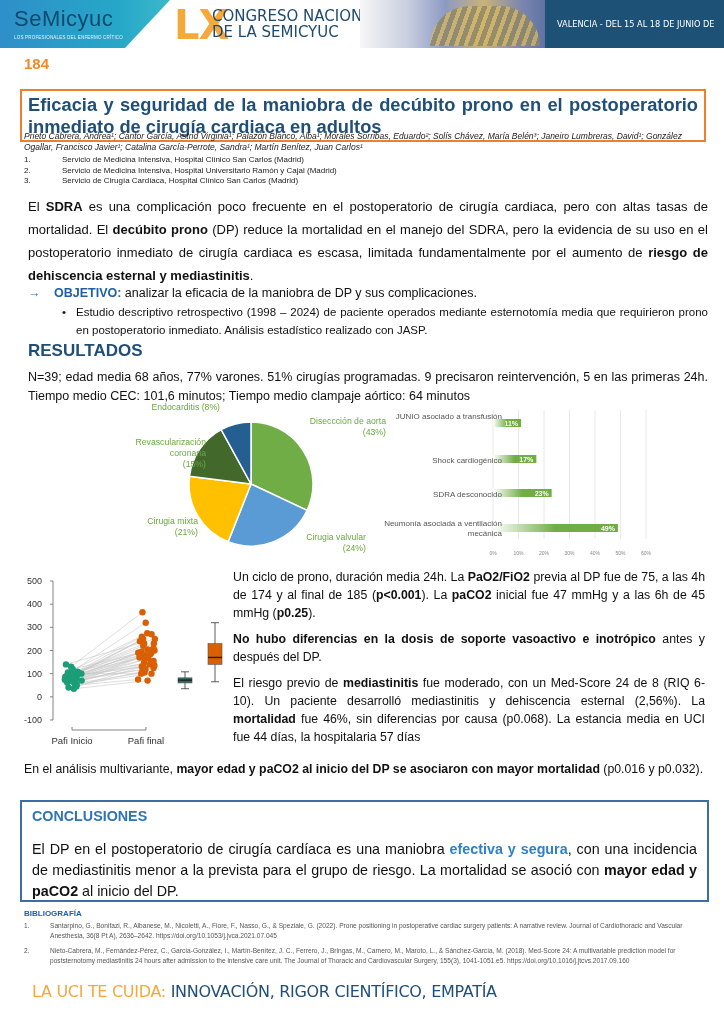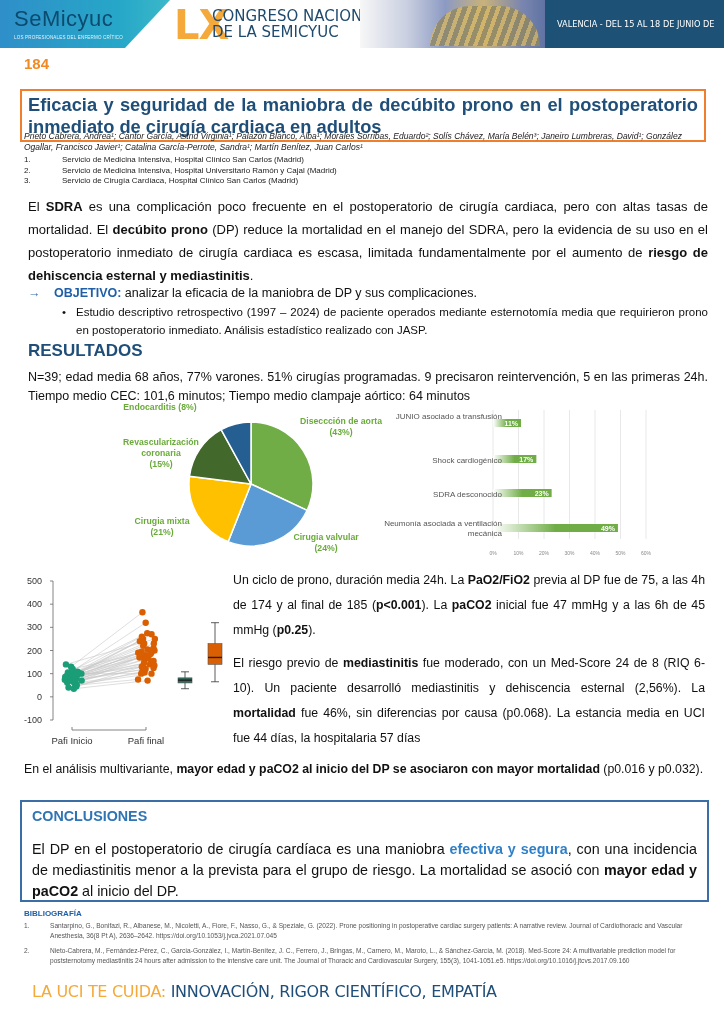"Estudio descriptivo retrospectivo (1997" div.bullet { text: 1997 -> 1998 }
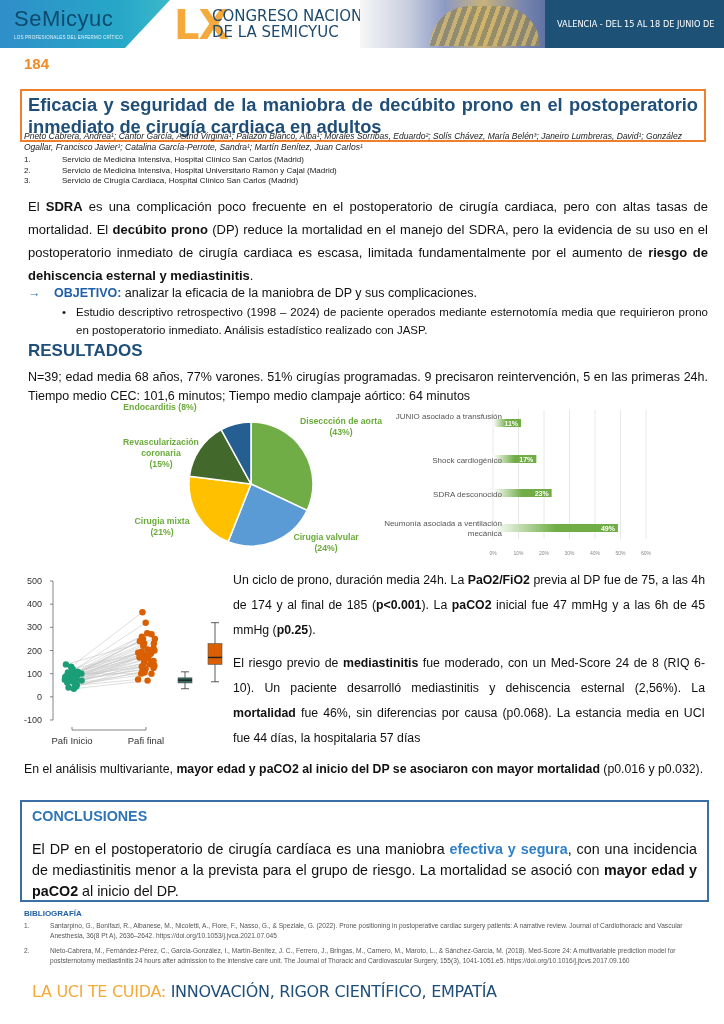"Endocarditis (8%)" .pie-label { font-weight: bold -> normal; text-align: center -> right }
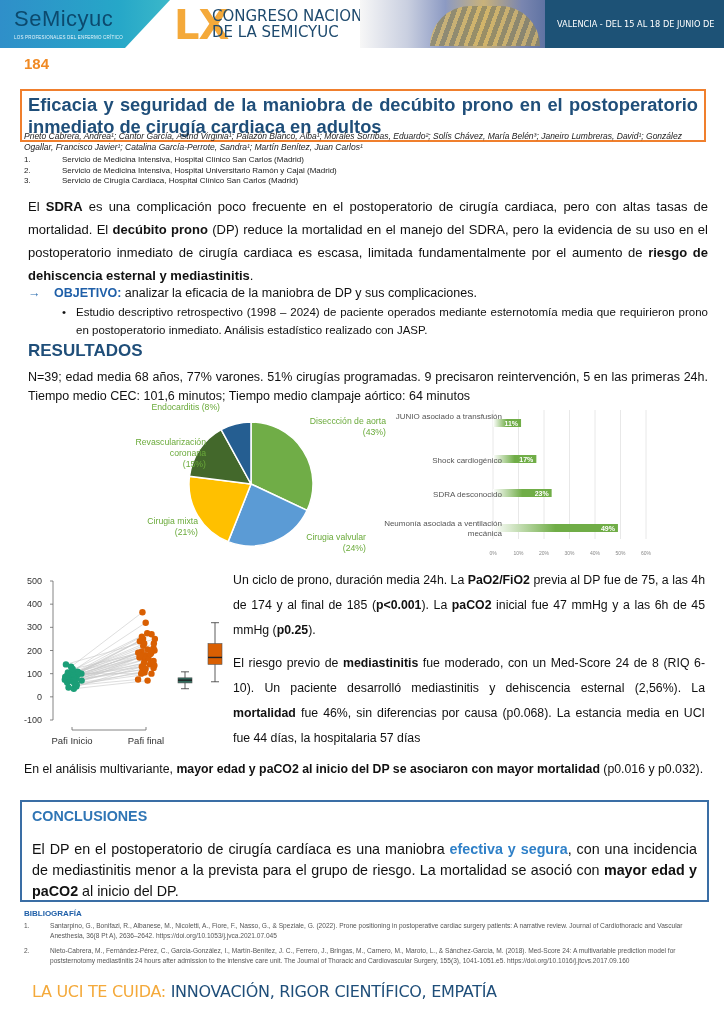"Un ciclo de prono, duración" .right-text { line-height: 25px -> 18px }
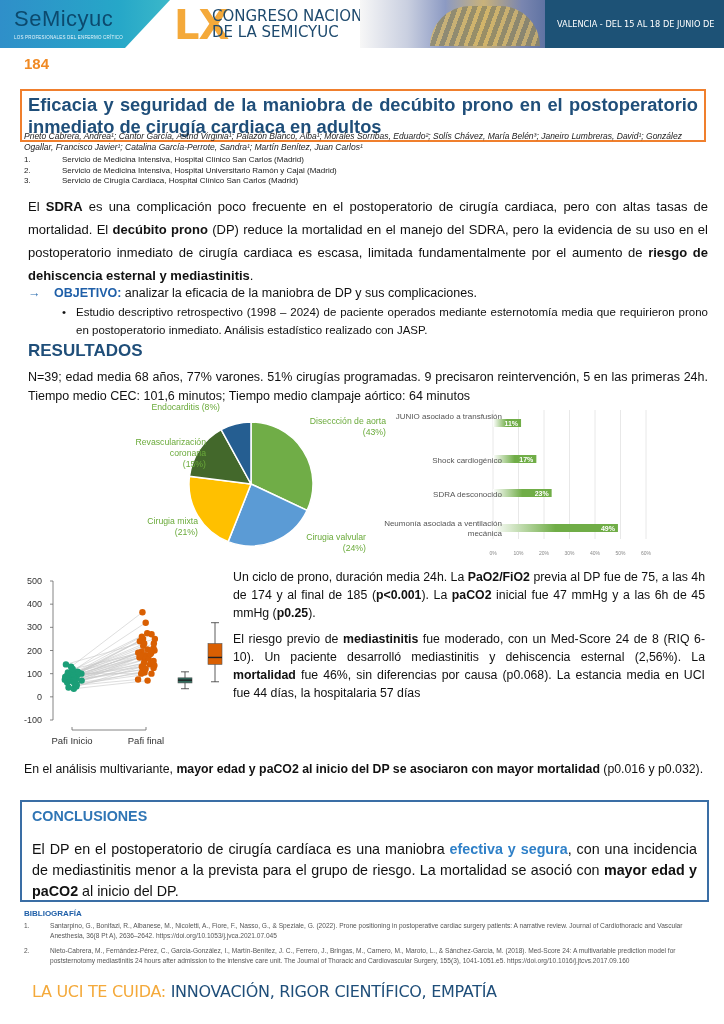"No hubo diferencias en la" p { html: none -> <p><b>No hubo diferencias en la dosis de soporte vasoactivo e inotrópico</b><span> antes y después del DP.</span></p> }
